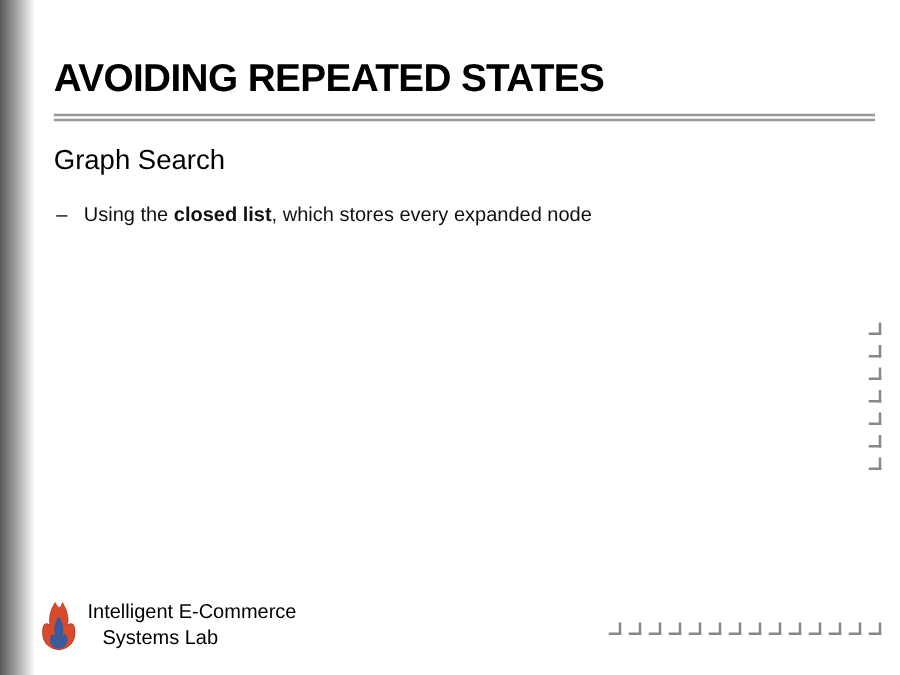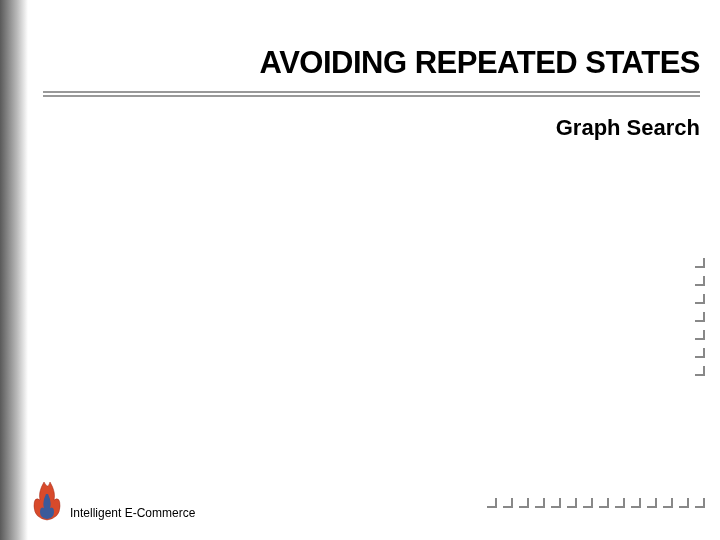"AVOIDING REPEATED STATES" .content { text-align: right -> none }
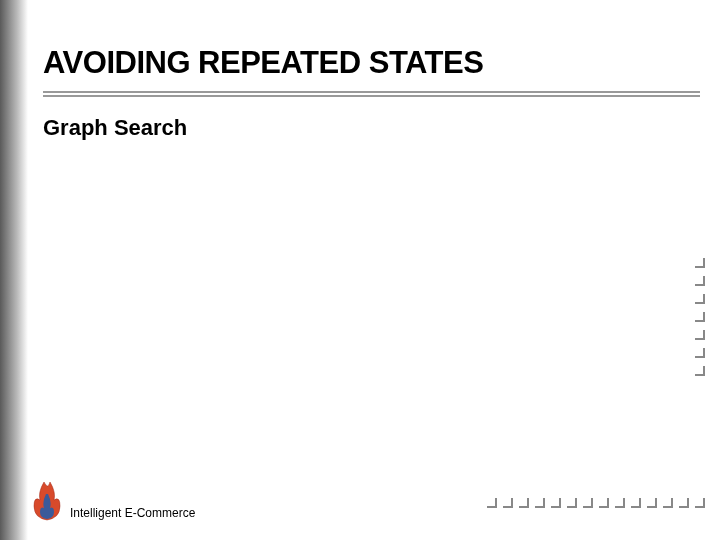"Graph Search" .subtitle { font-weight: 700 -> 400 }
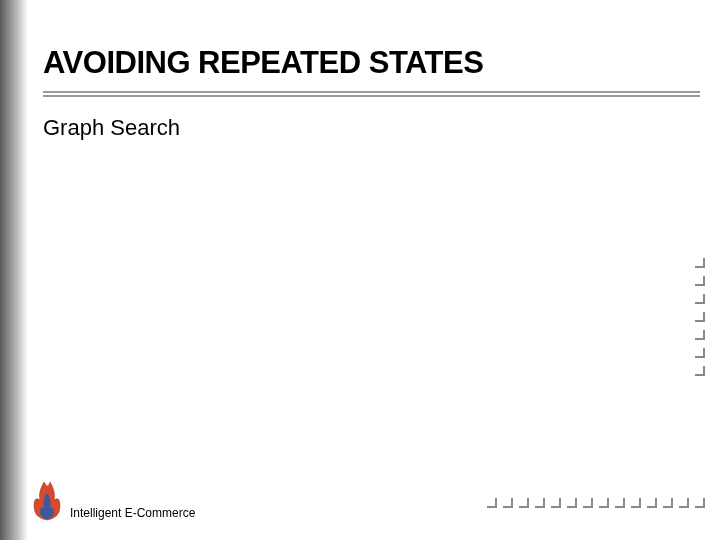"Using the closed list, which" li { html: none -> <li> <span>Using the </span><span>closed list</span><span>, which stores every expanded node</span> </li> }
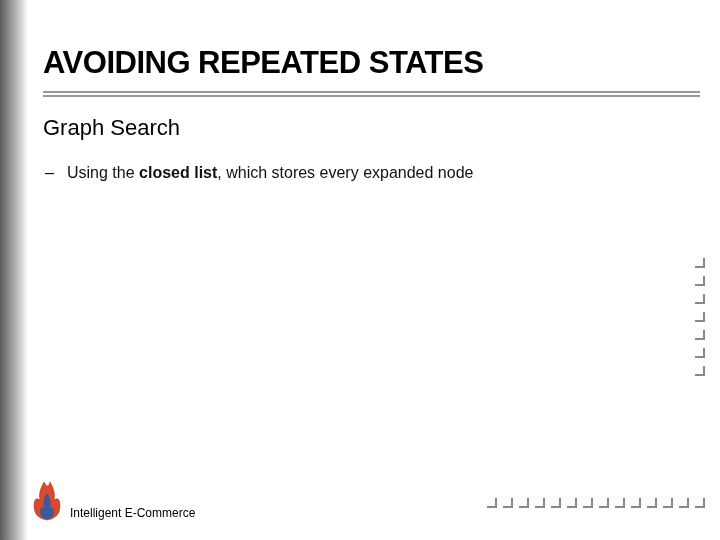"Intelligent E-Commerce" .footer { font-size: 12px -> 16px }
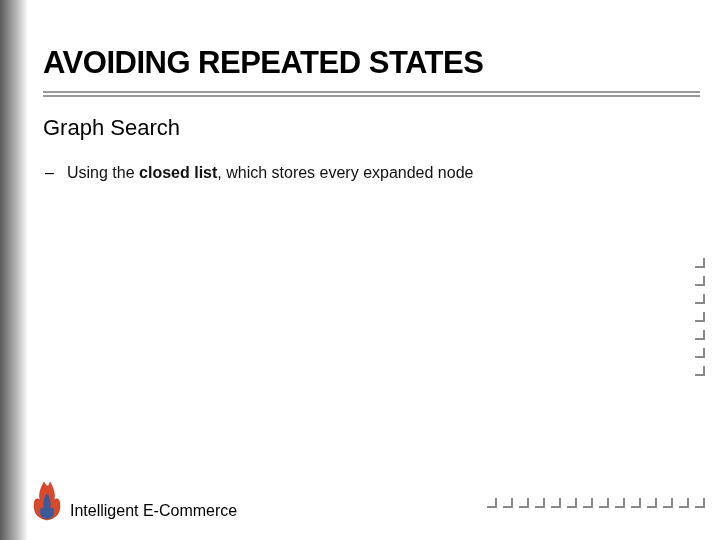"Systems Lab" div { html: none -> <div>Systems Lab</div> }
